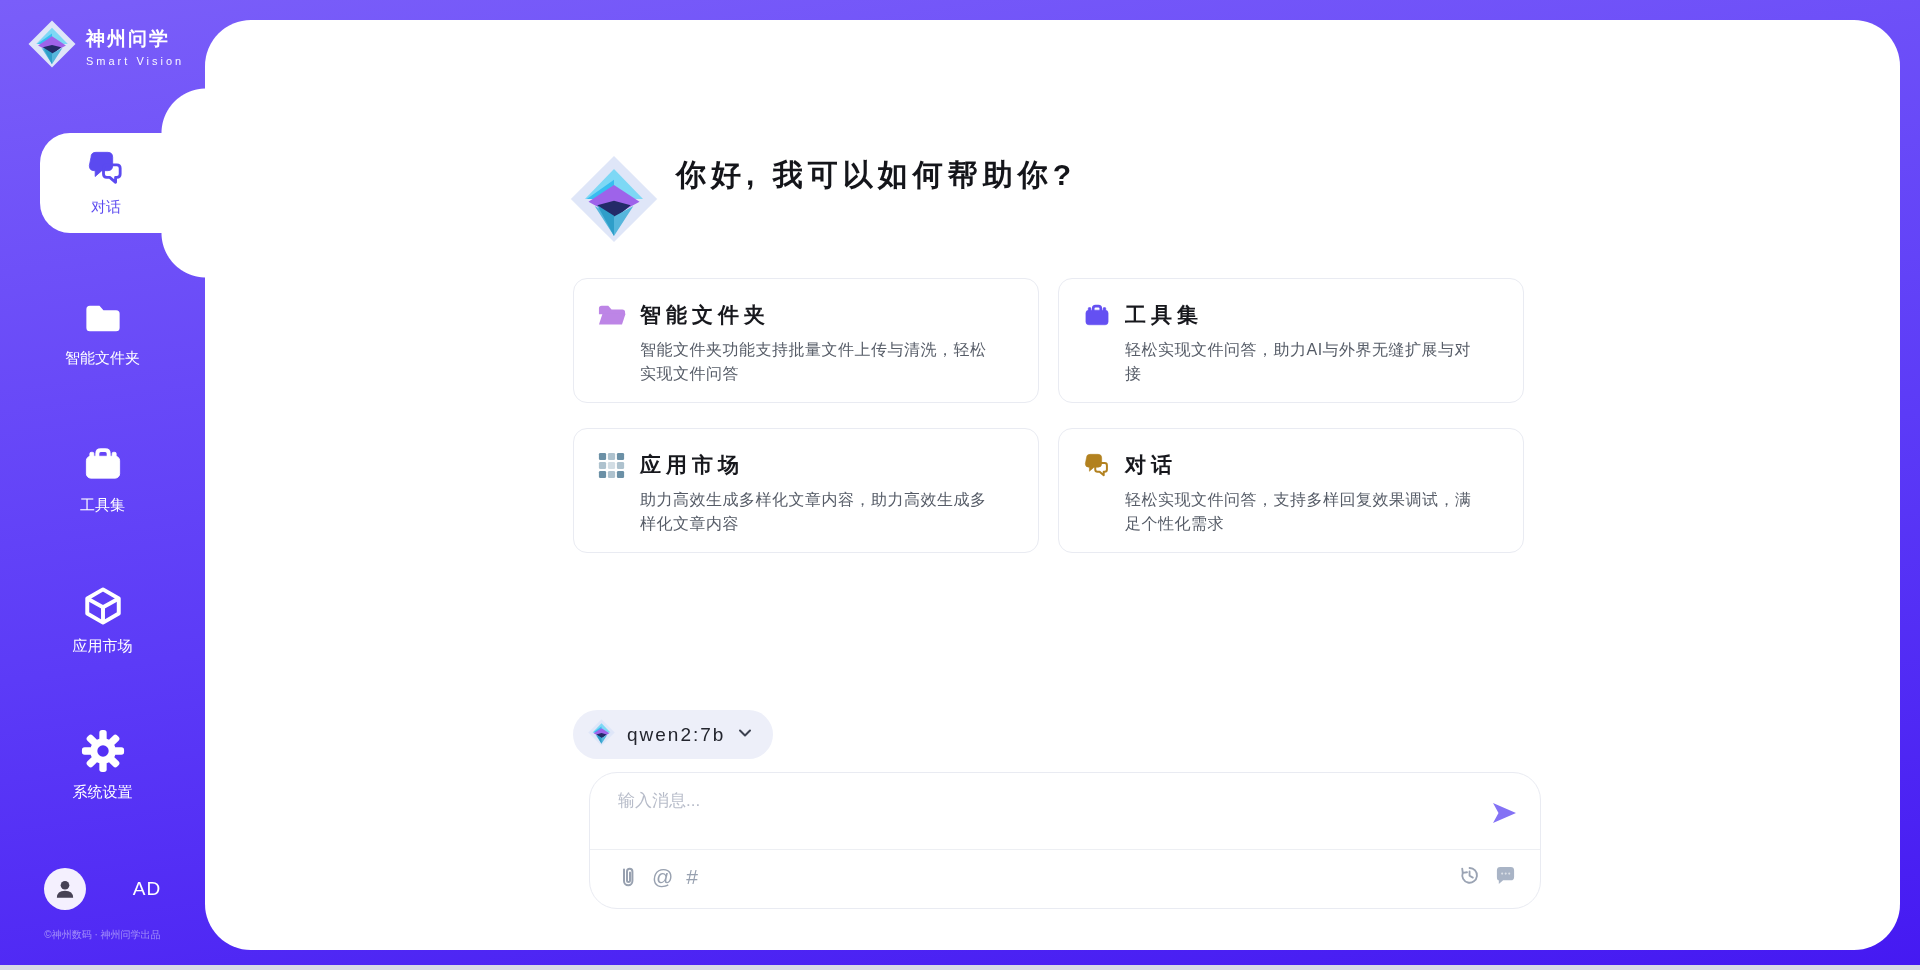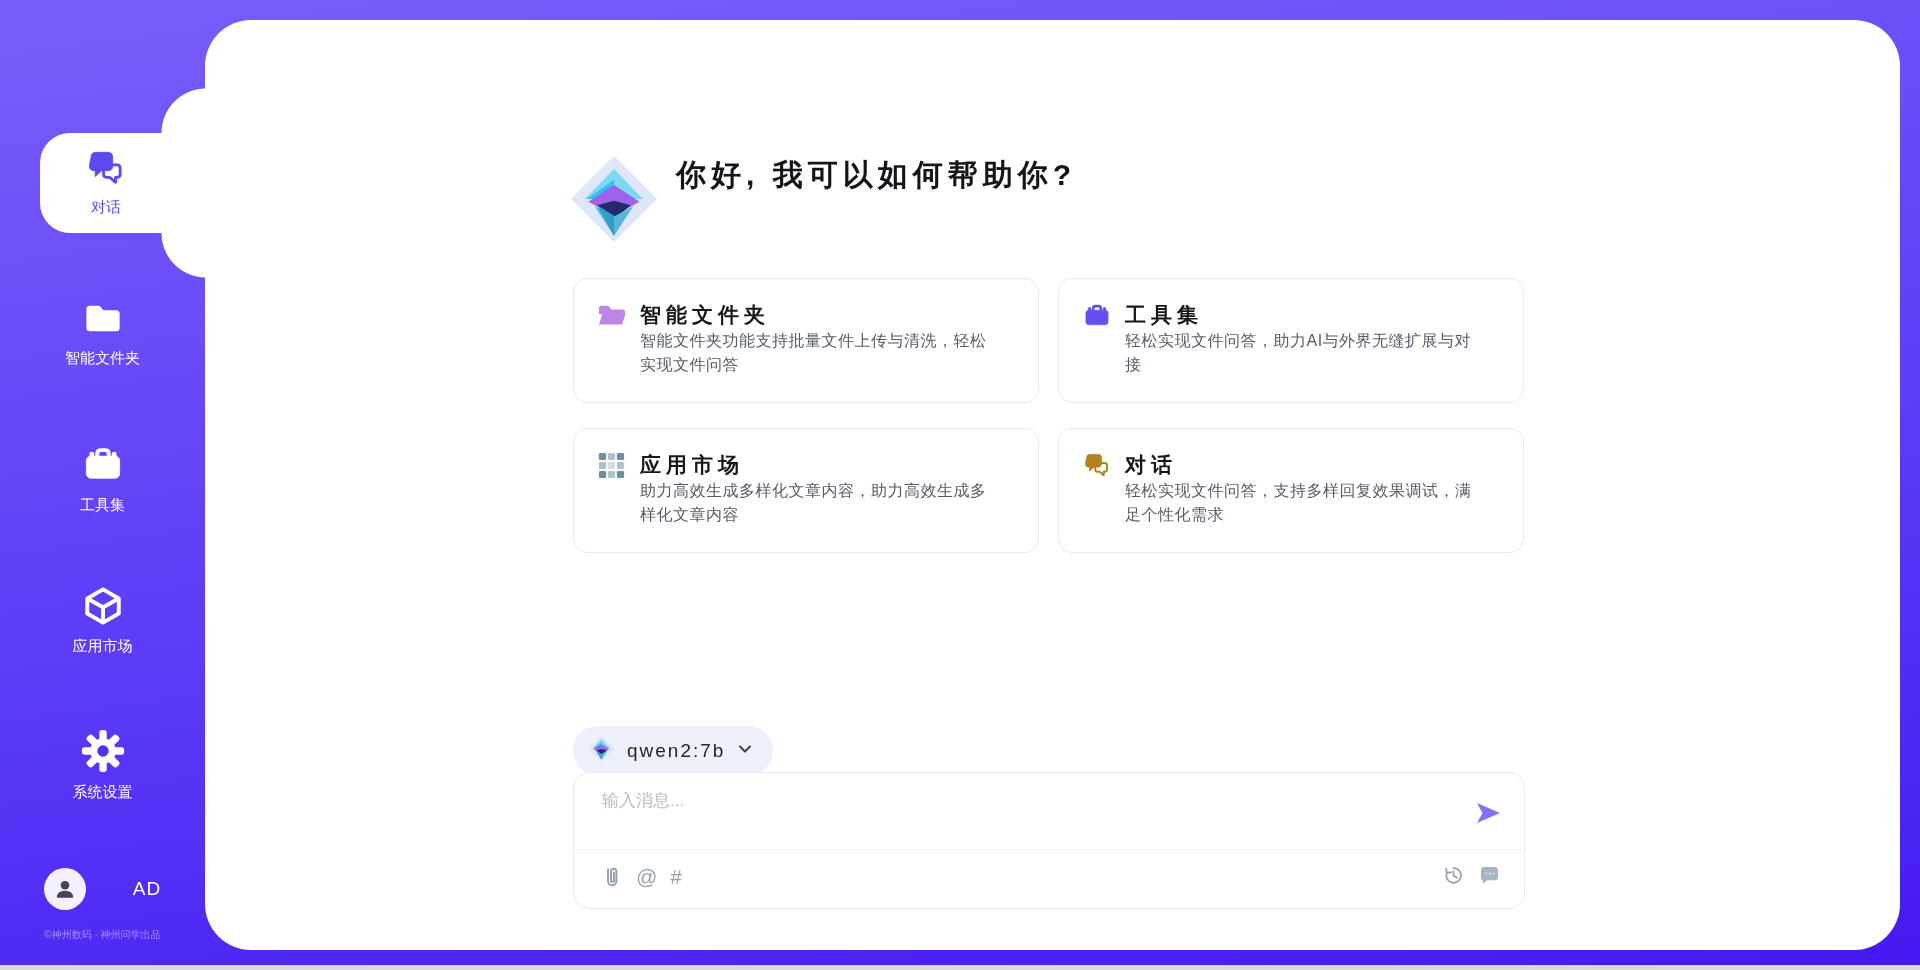"神州问学" div.brand { html: none -> <div> <span> <svg> <use></use> </svg> </span> <span> <div>神州问学</div> <div>Smart Vision</div> </span> </div> }
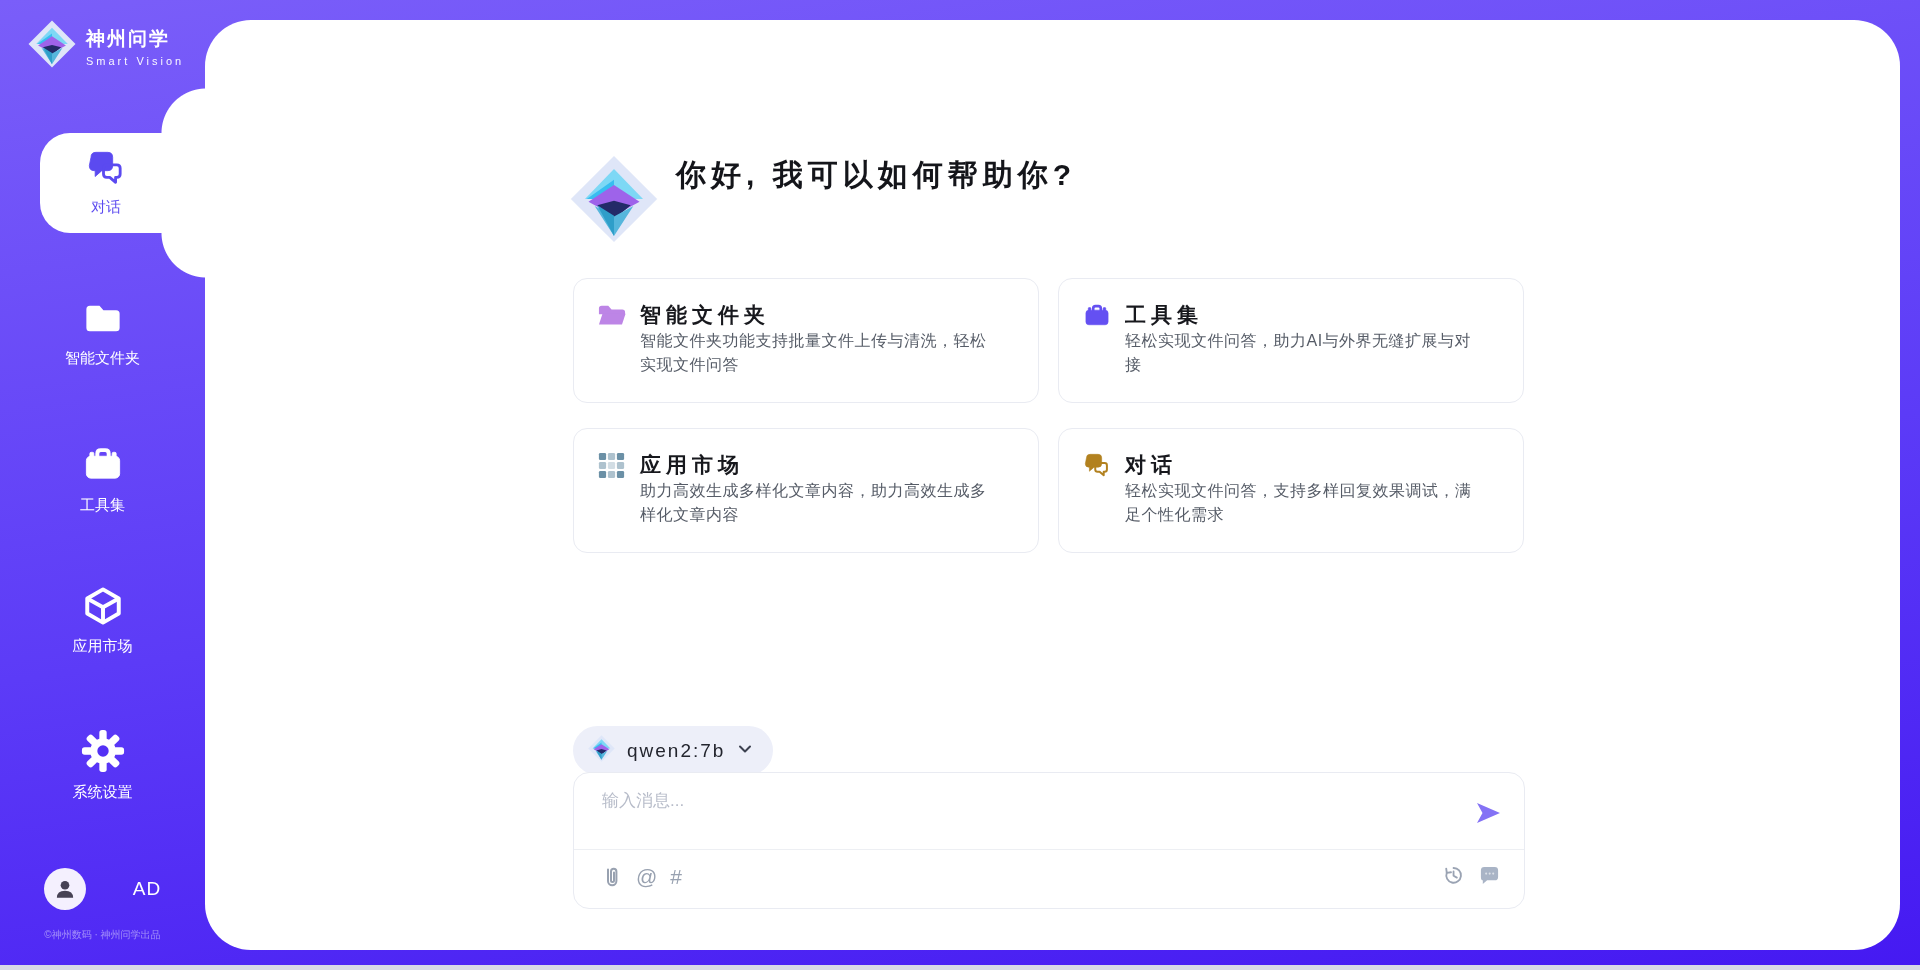"智能文件夹功能支持批量文件上传与清洗，轻松实现文件问答" .card-desc { margin-top: 0 -> 9px }
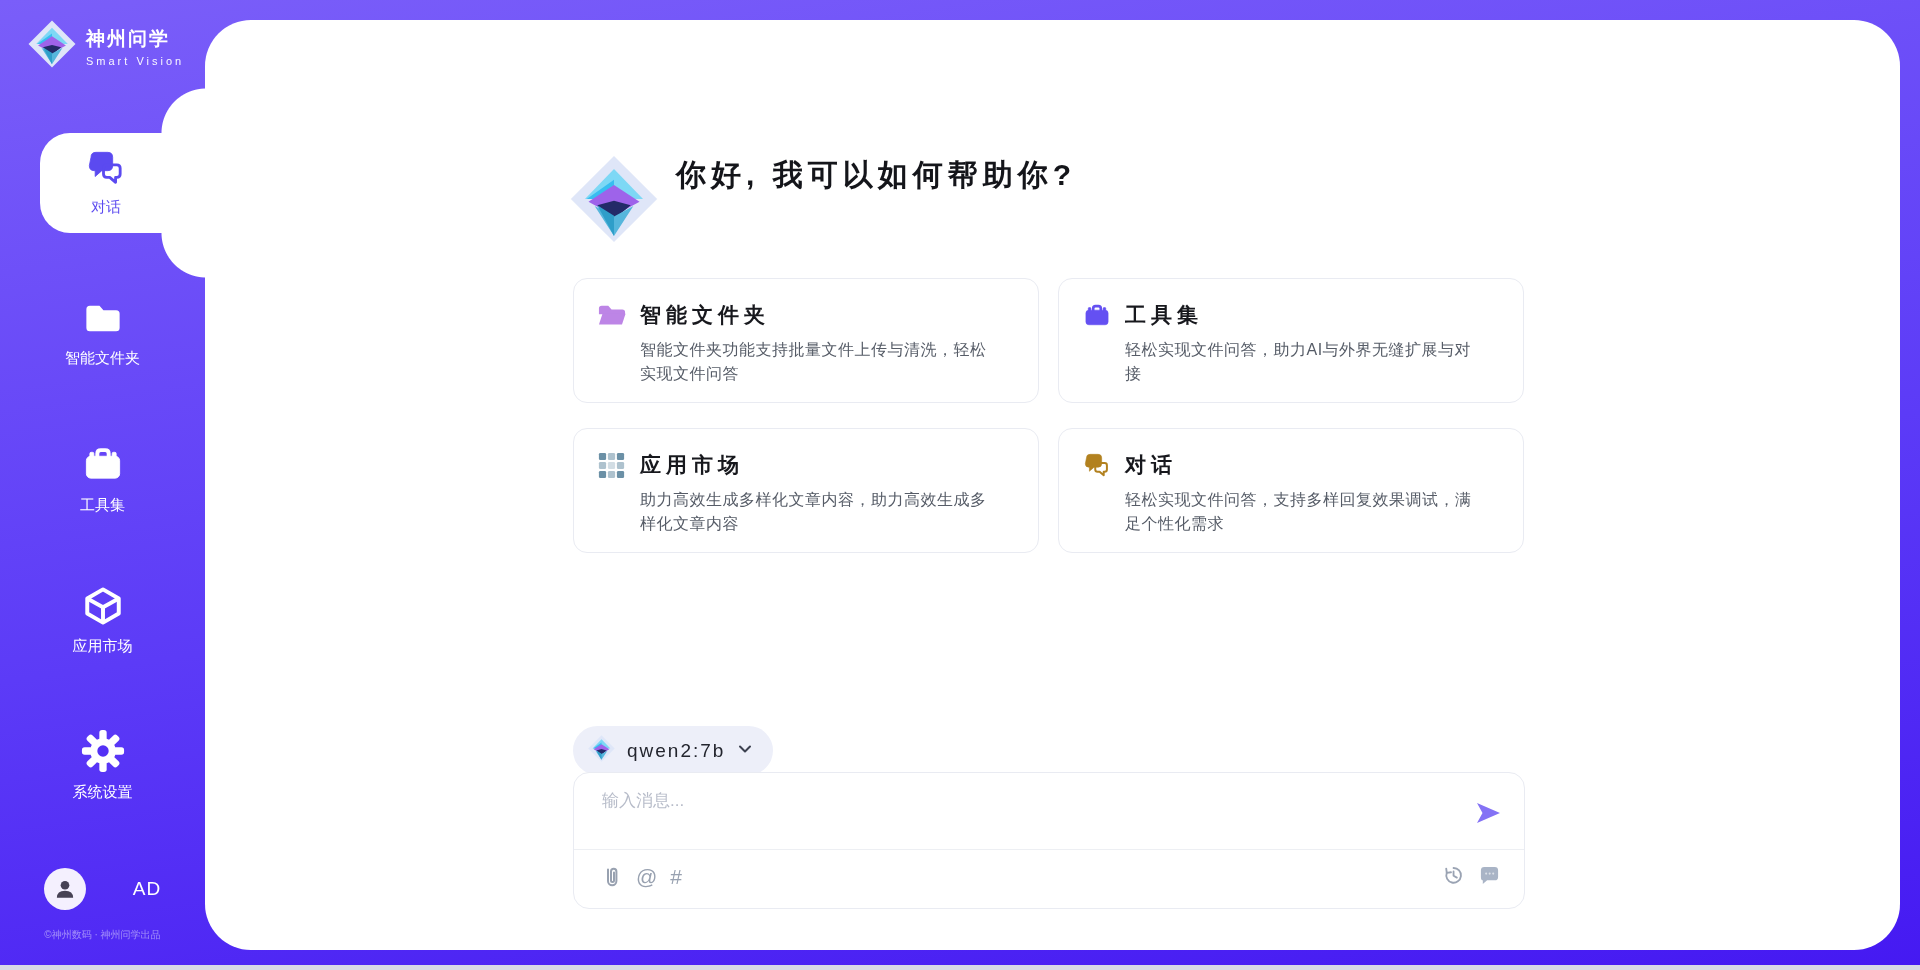"qwen2:7b" .model-pill { margin-top: 16px -> none }
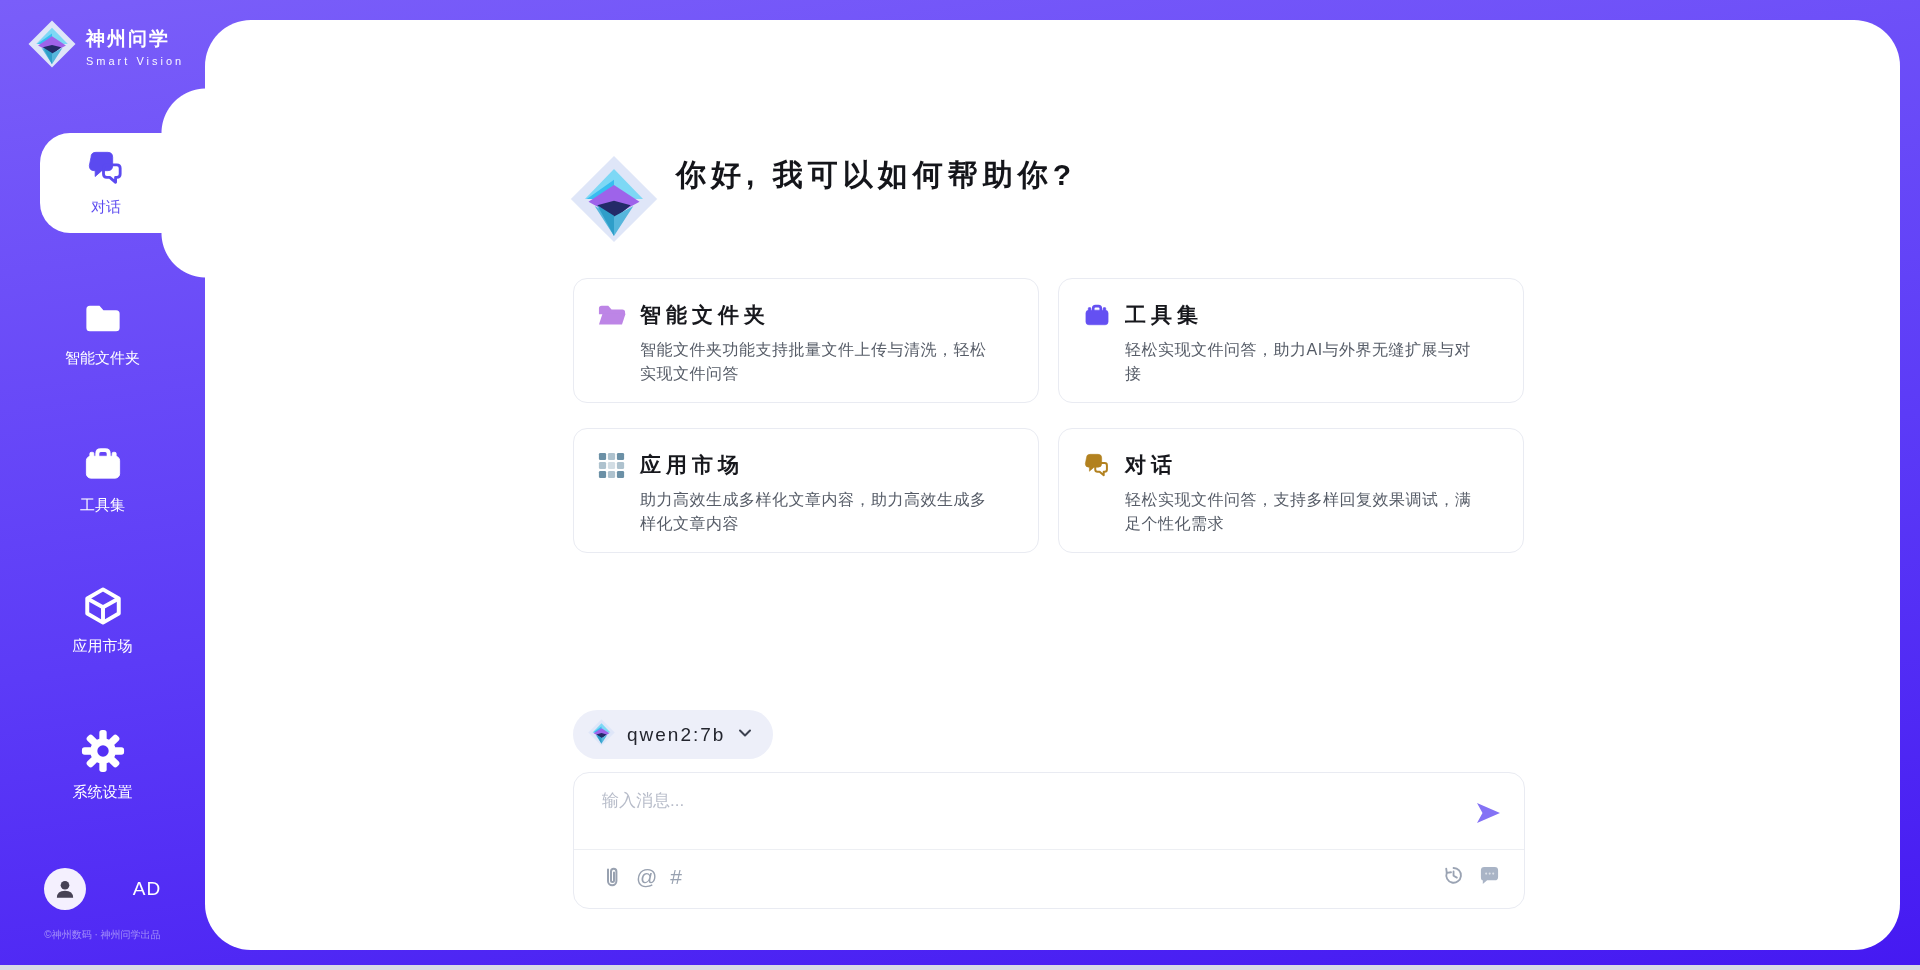"输入消息..." .composer { border-radius: 16px -> 28px; left: 368px -> 384px }
